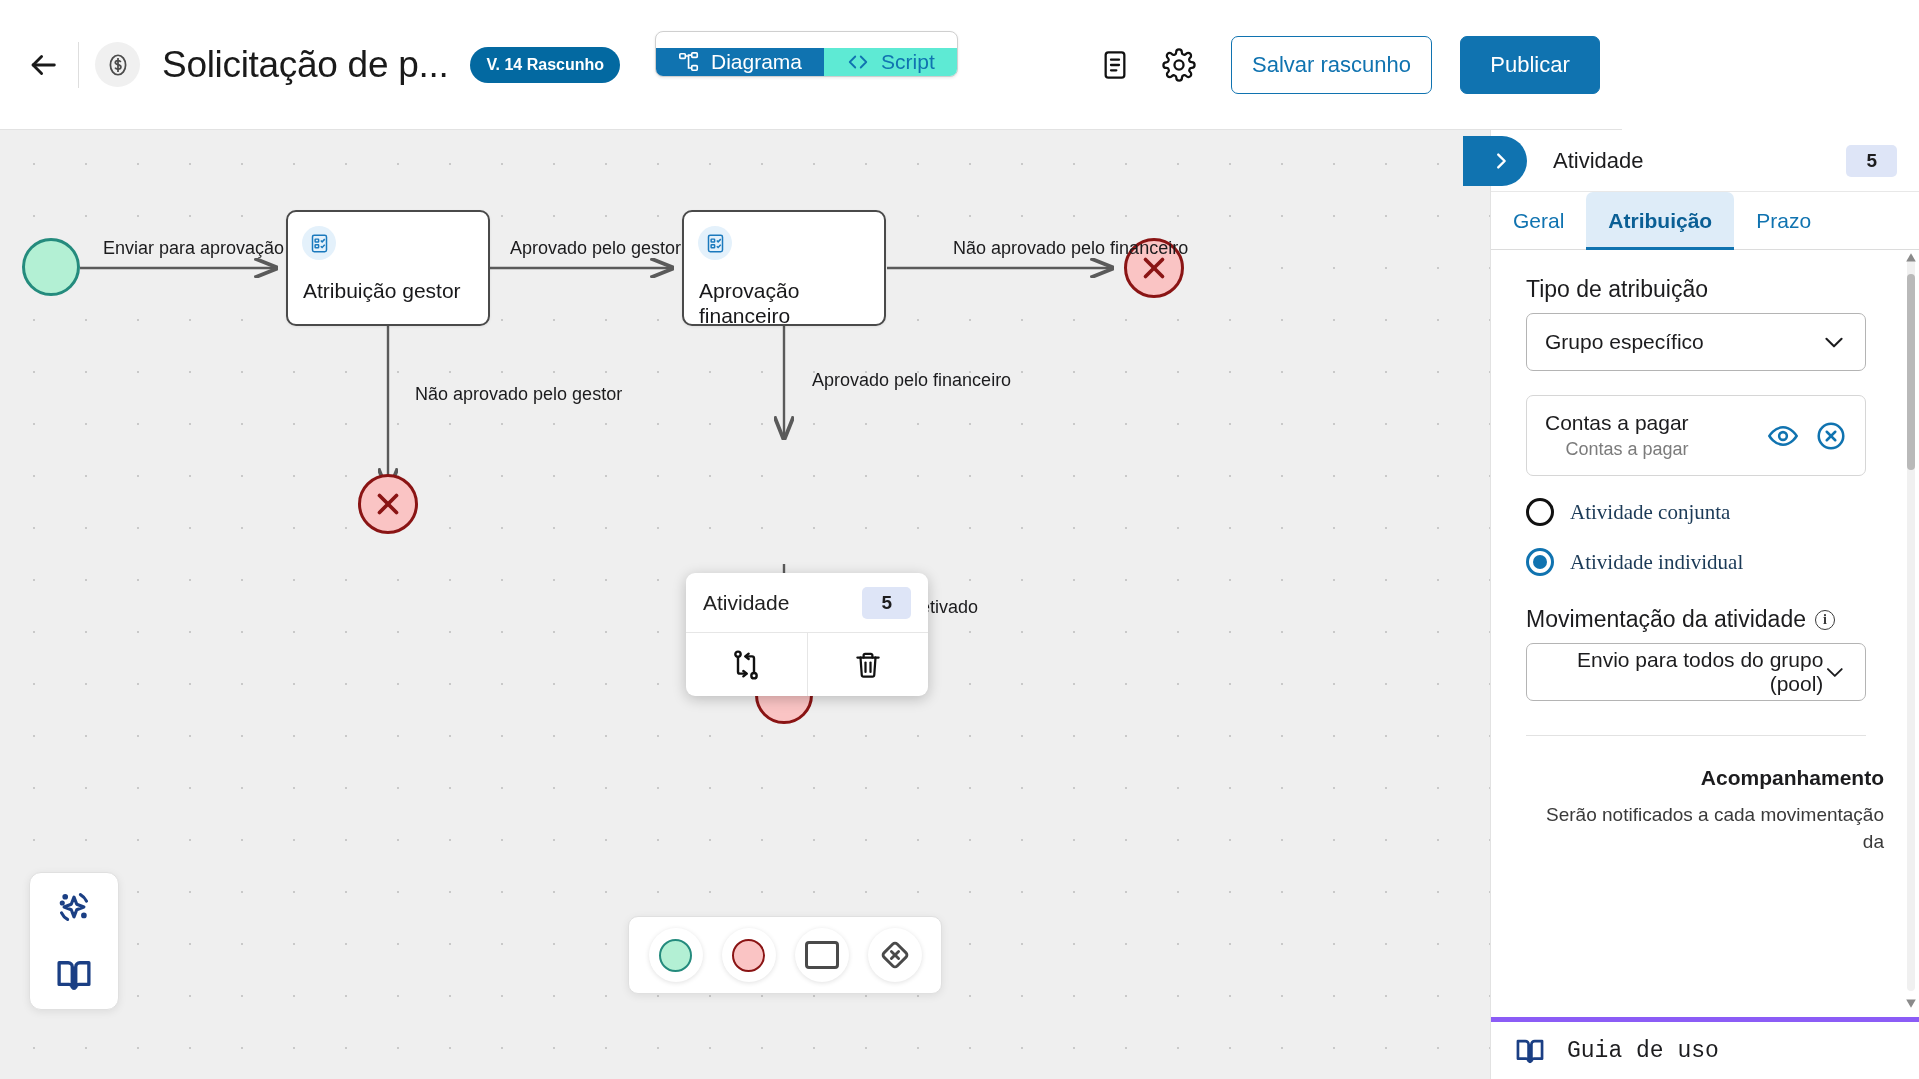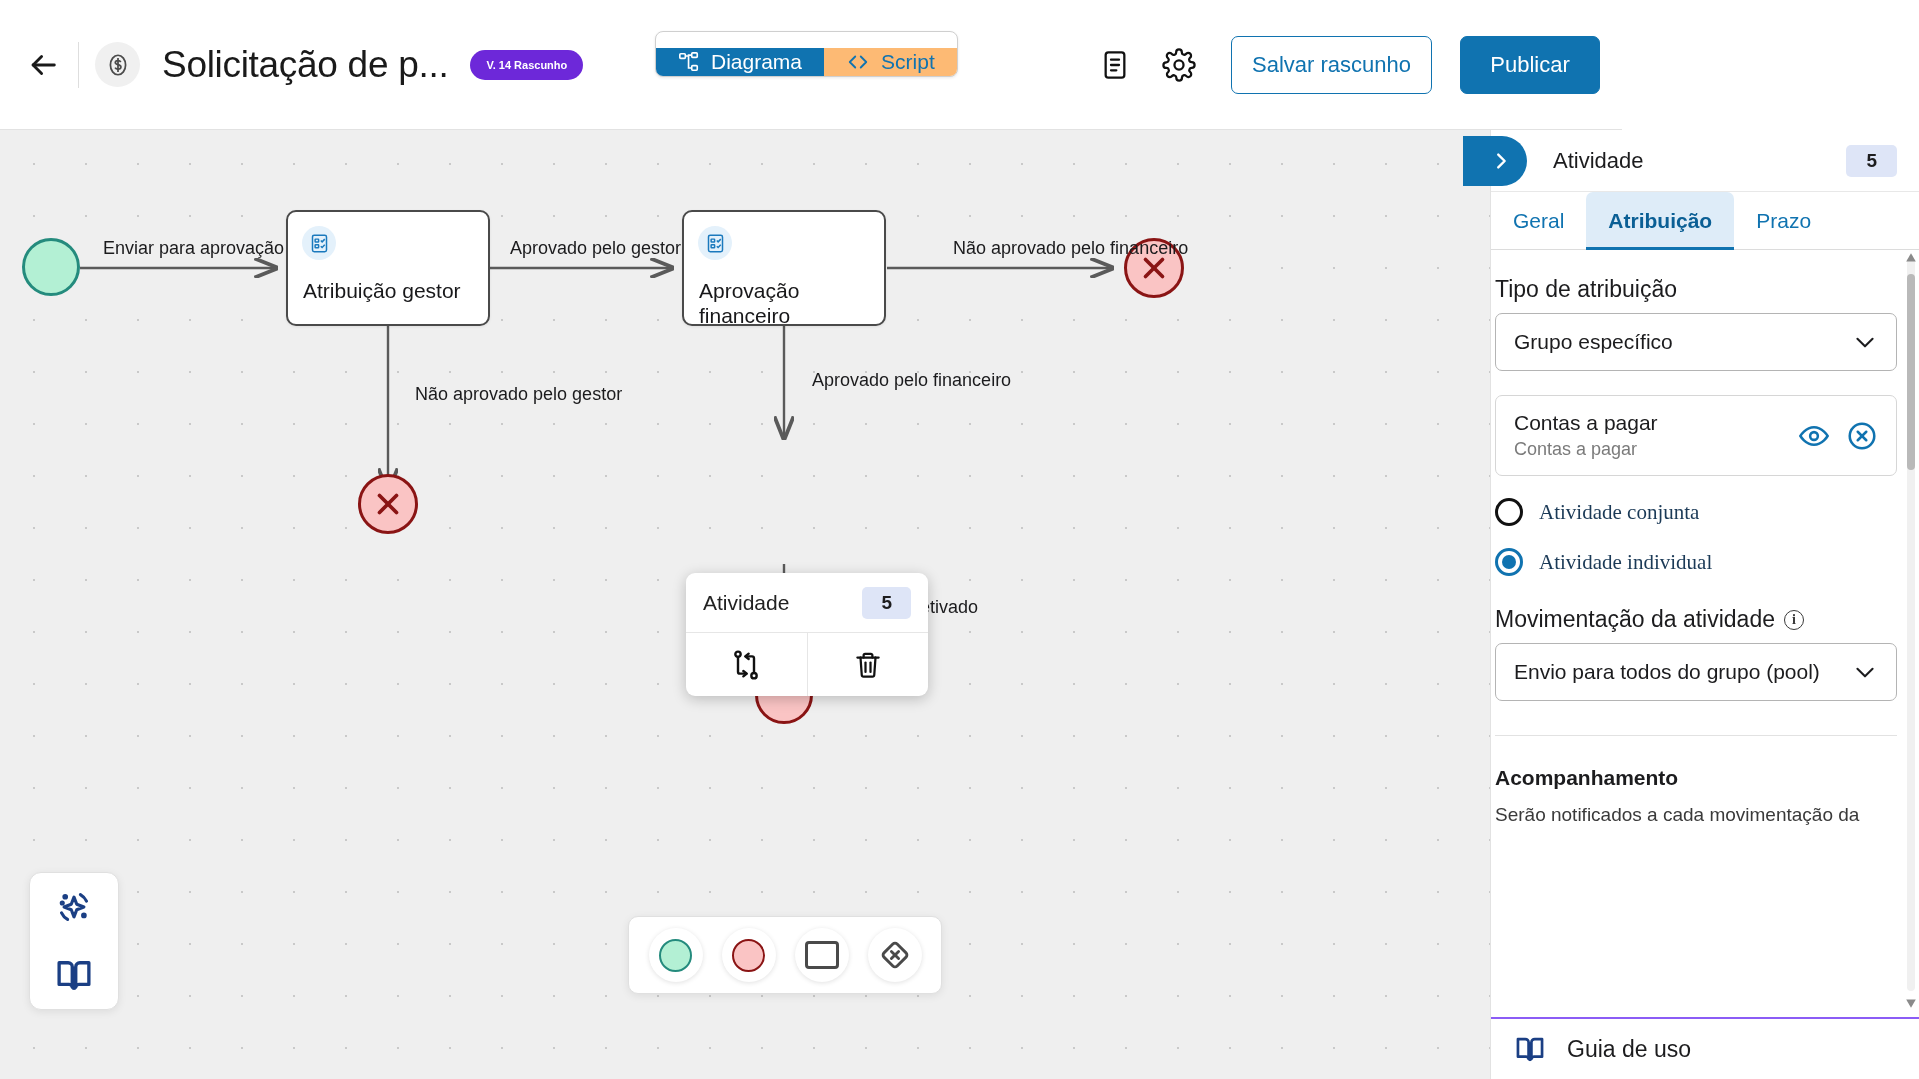"V. 14 Rascunho" .version-badge { background: #6d28d9 -> #0369a1; font-size: 11px -> 16px }
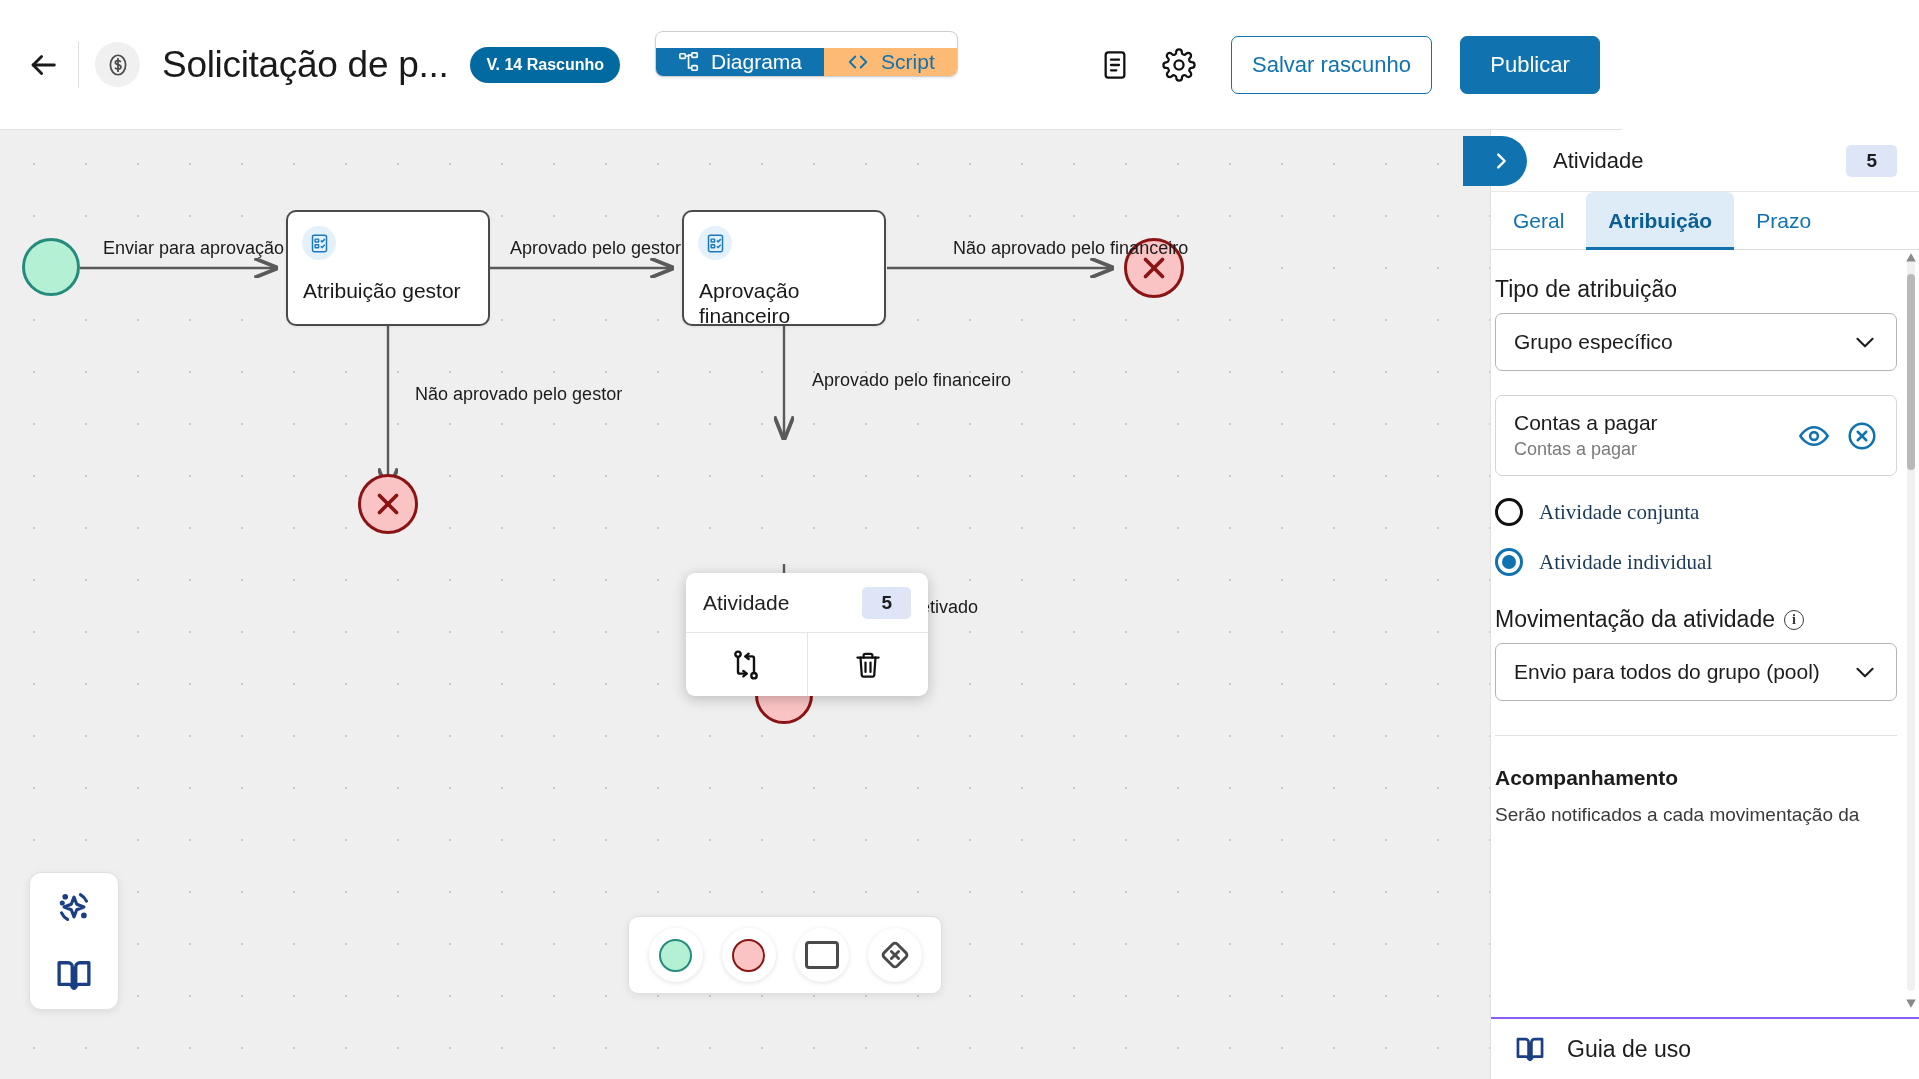"Script" .mode-tab.inactive { background: #fdba74 -> #5eead4 }
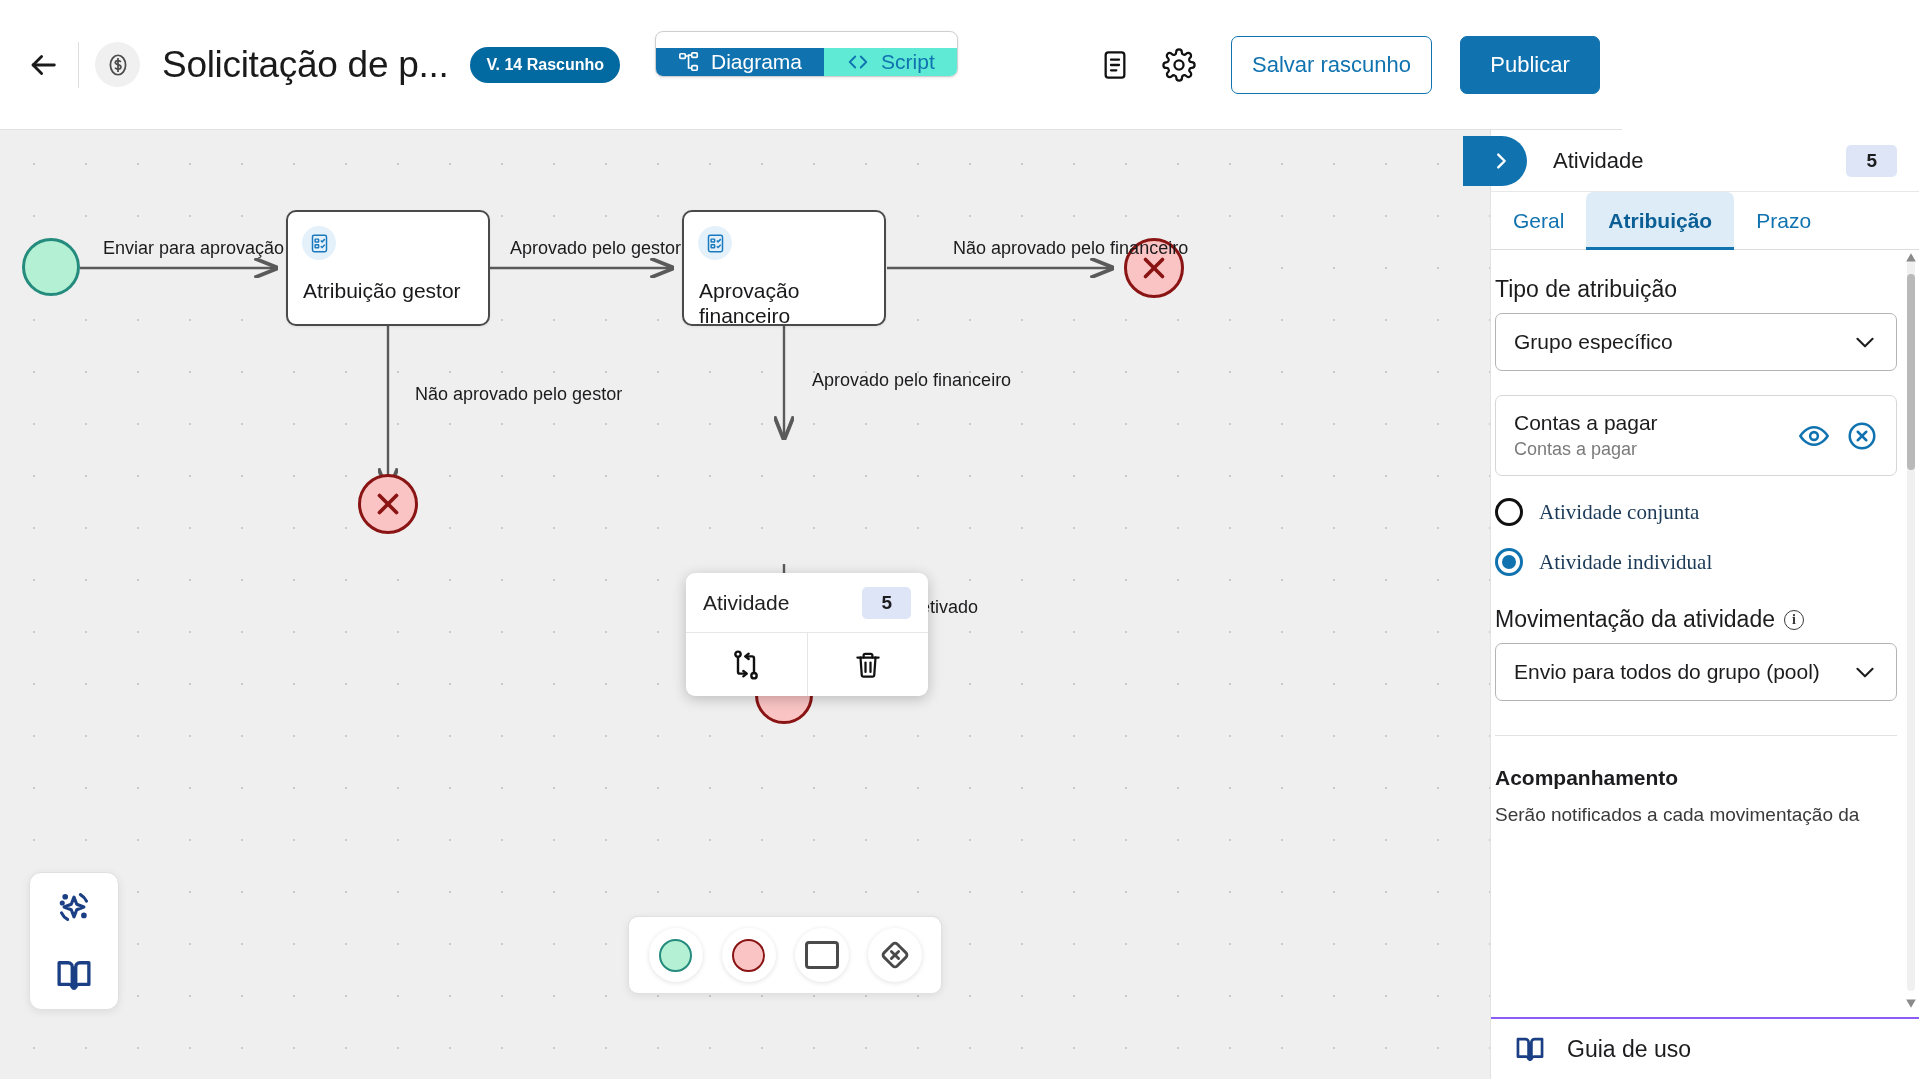"Tipo de atribuição" .panel-body { padding: 0 4px -> 0 35px; text-align: none -> right }
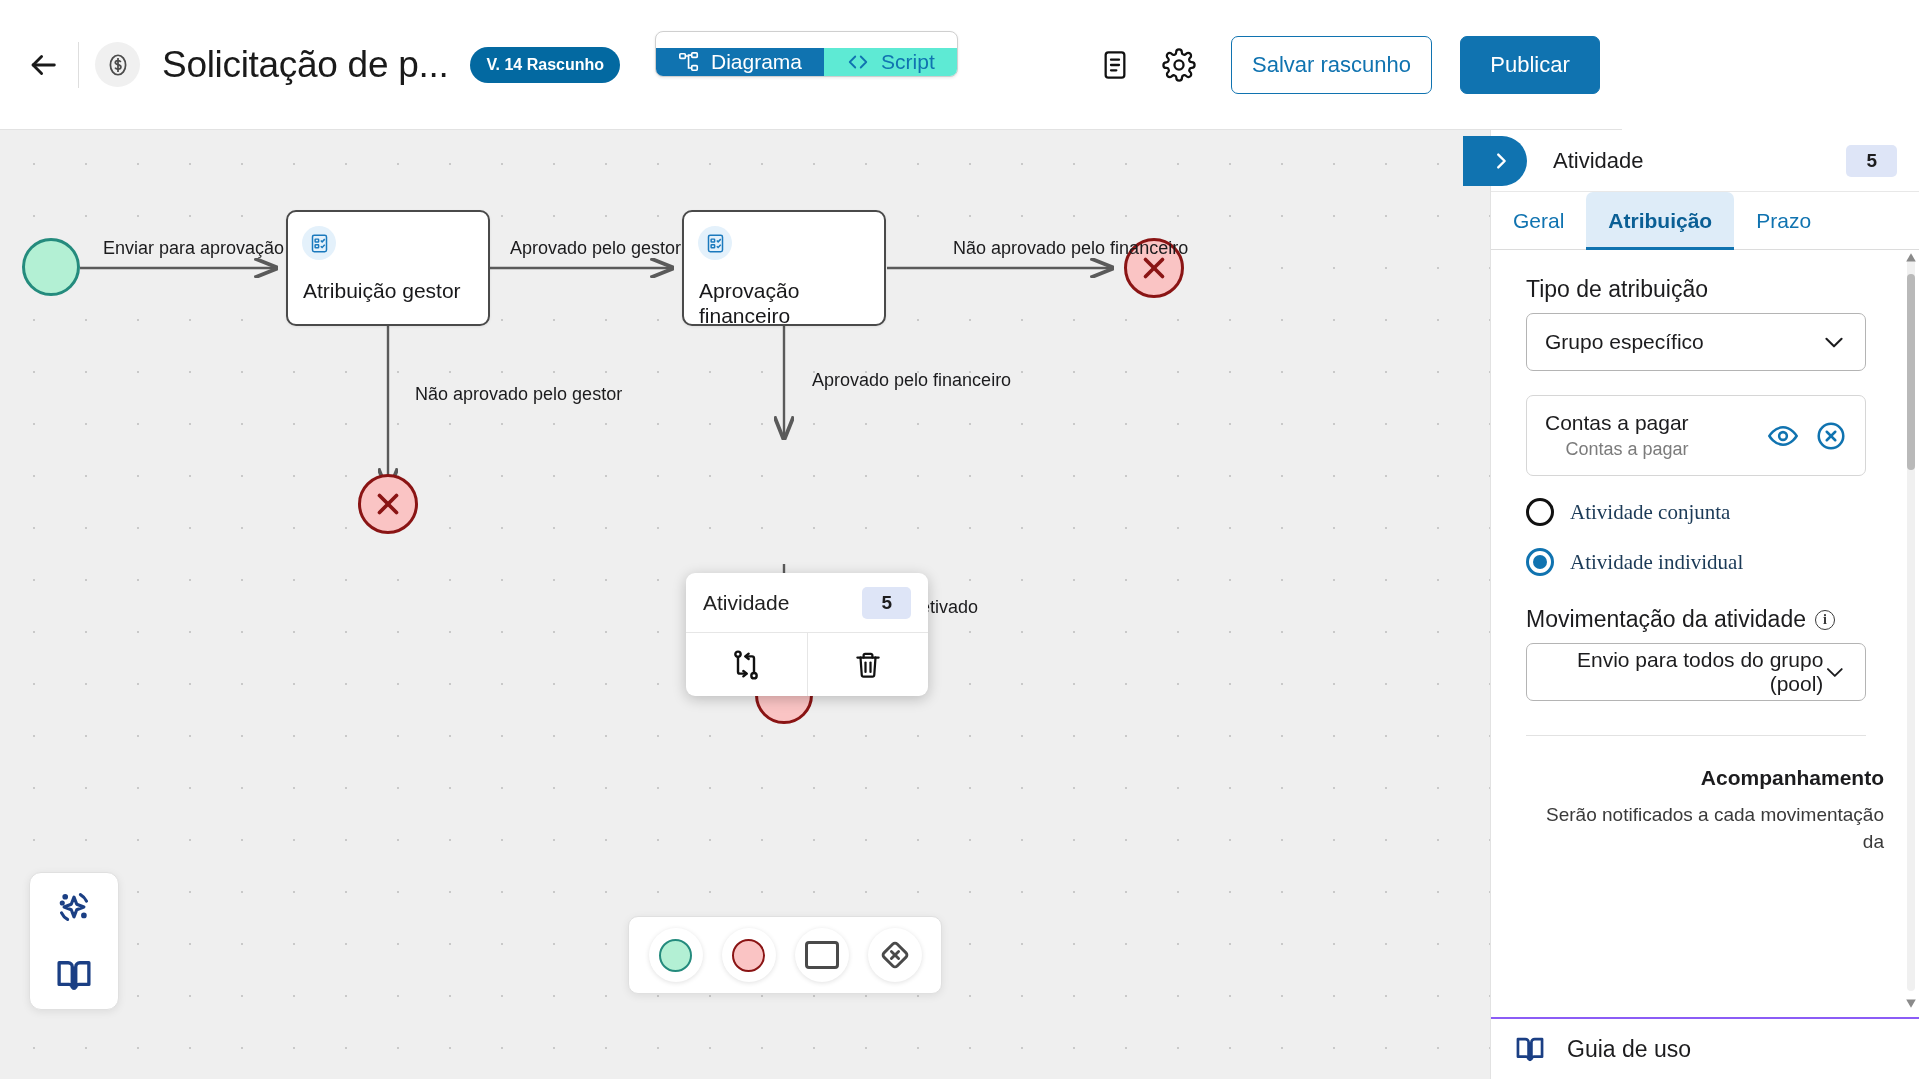"Guia de uso" .panel-footer { border-top: 2px solid #8b5cf6 -> 5px solid #8b5cf6; font-family: none -> Liberation Mono, monospace }
